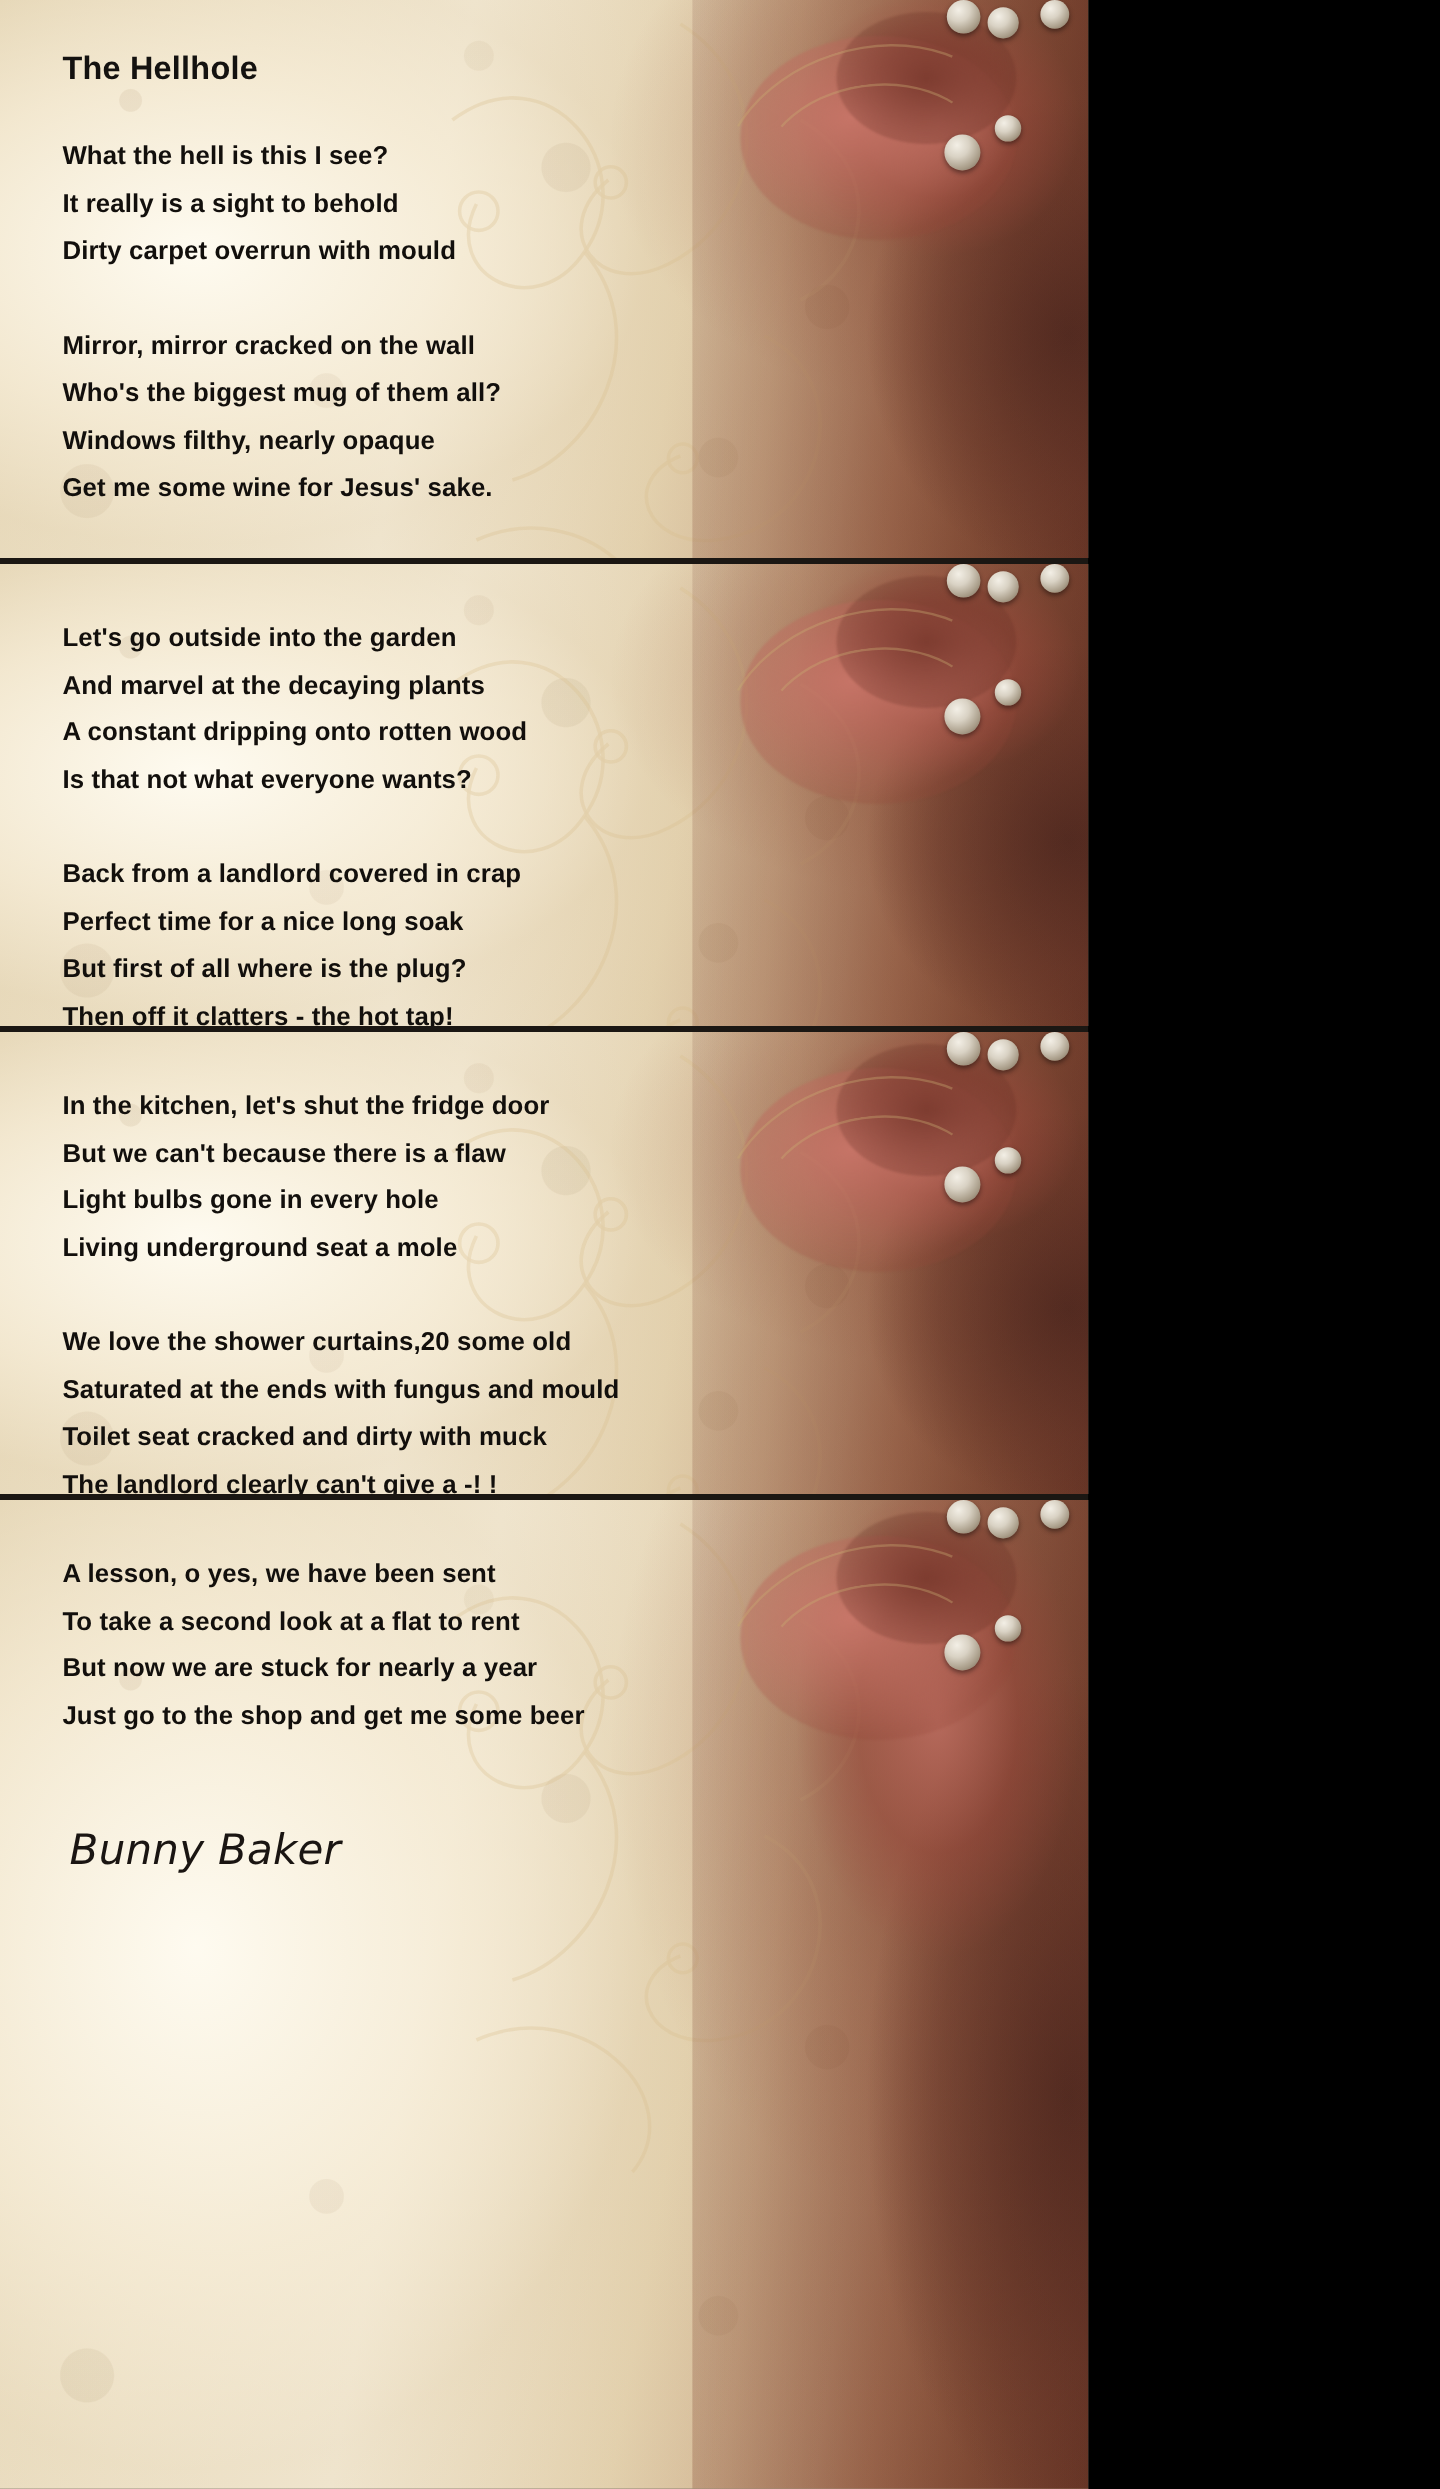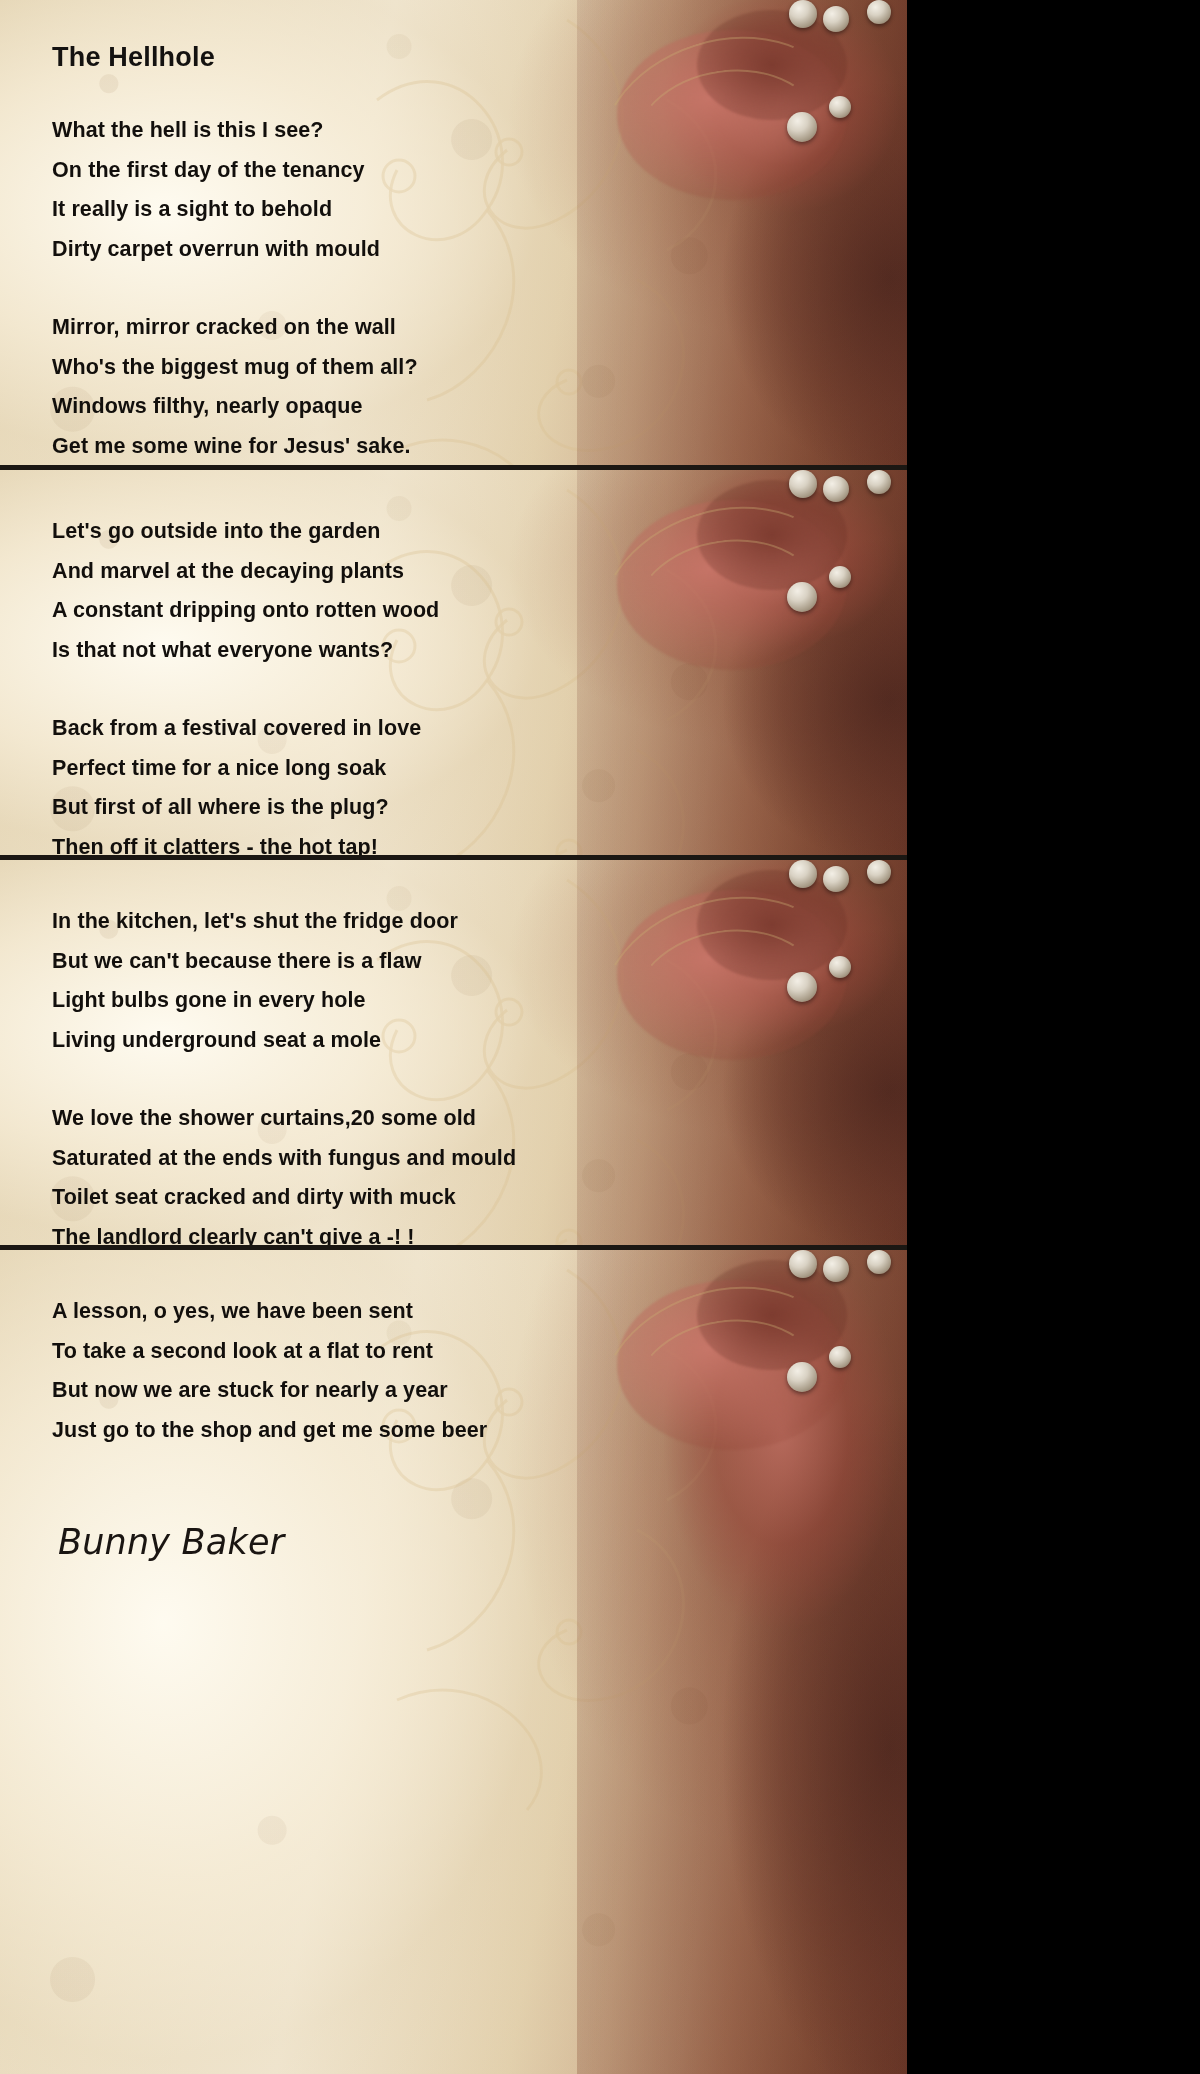"On the first day of" div.line { html: <div>On the first day of the tenancy</div> -> none }
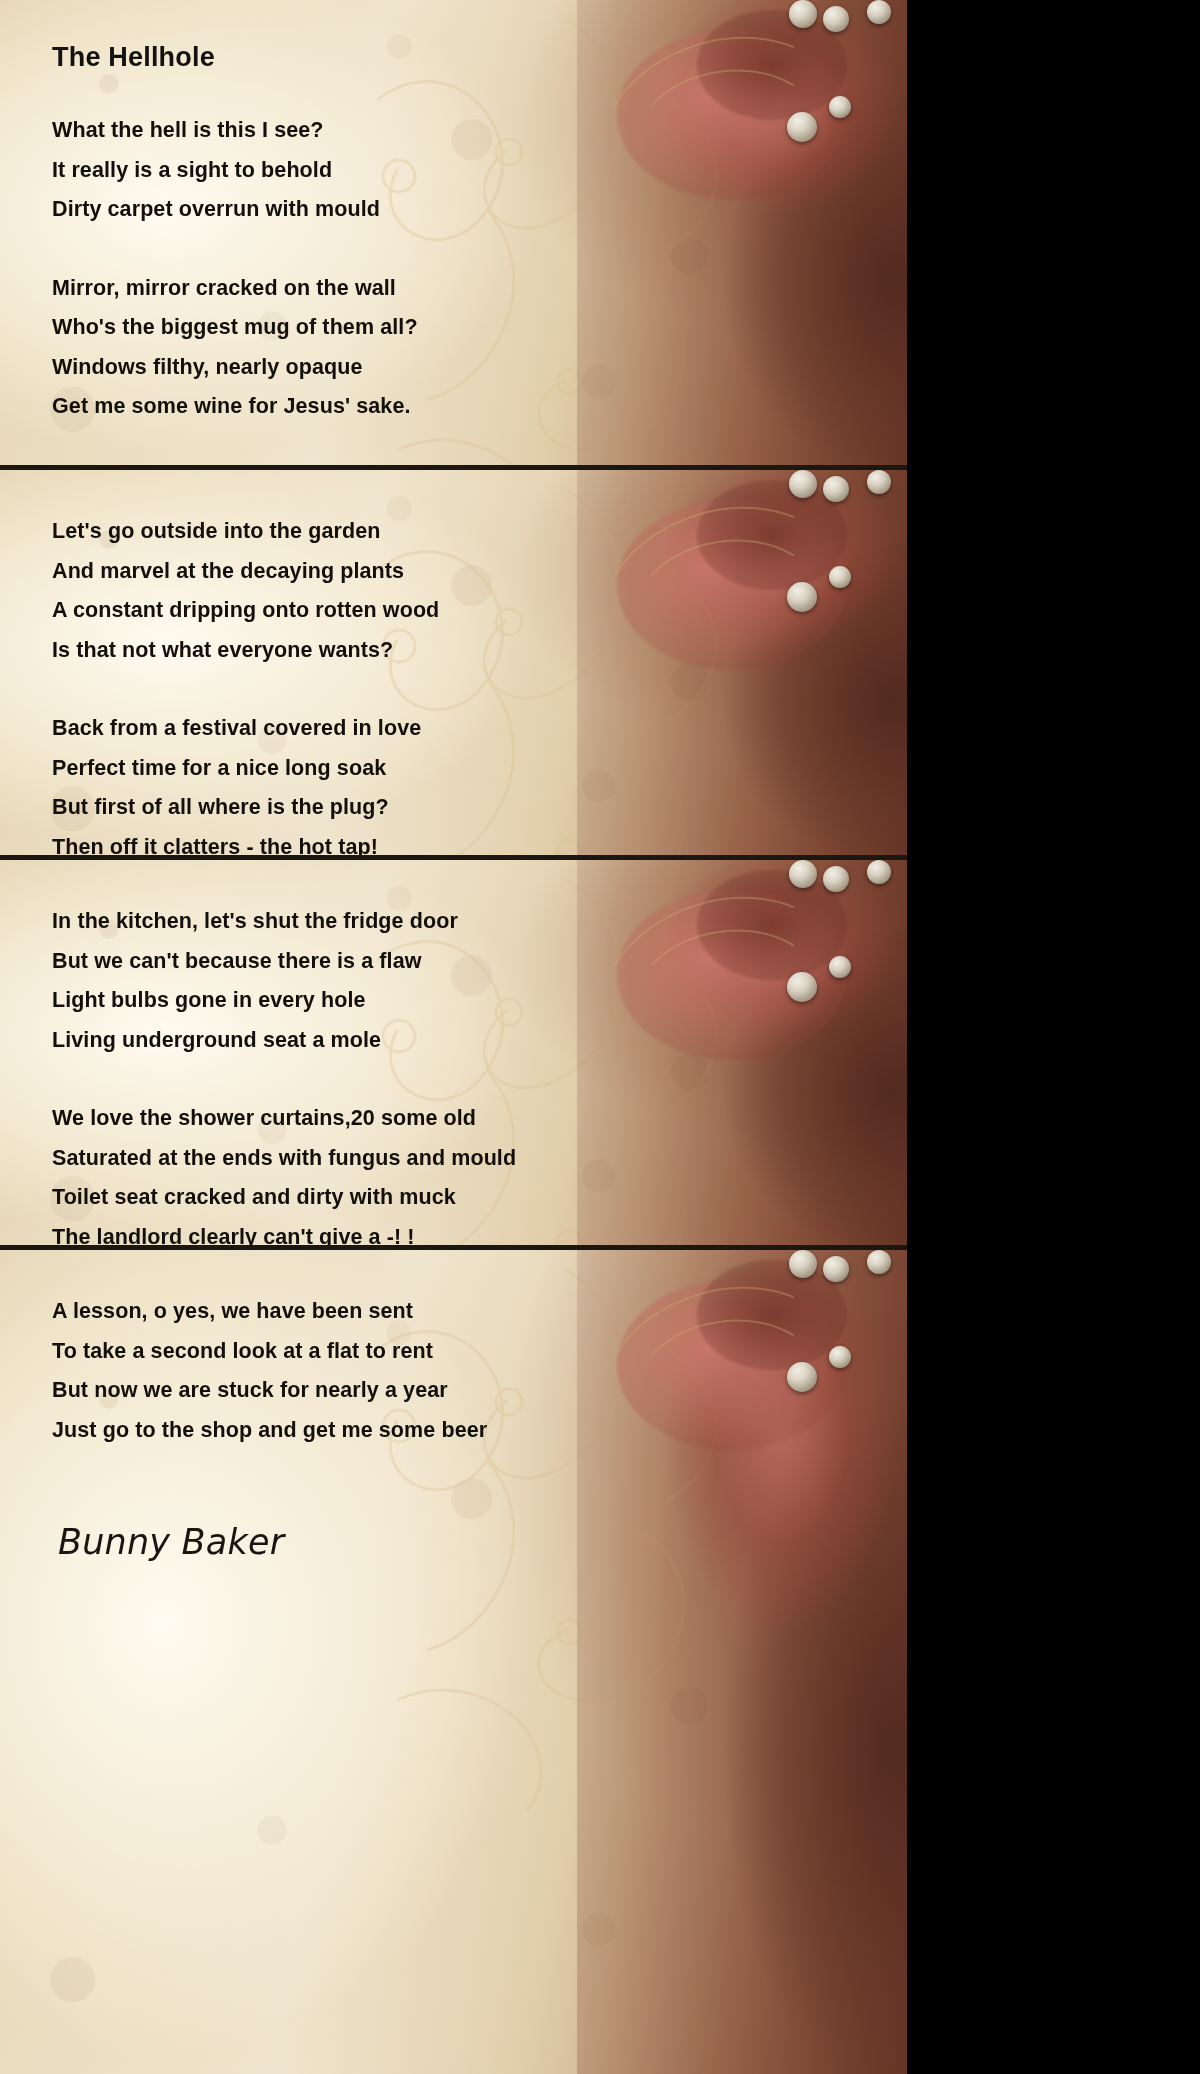"Back from a festival covered" div.line { text: festival covered in love -> landlord covered in crap }
